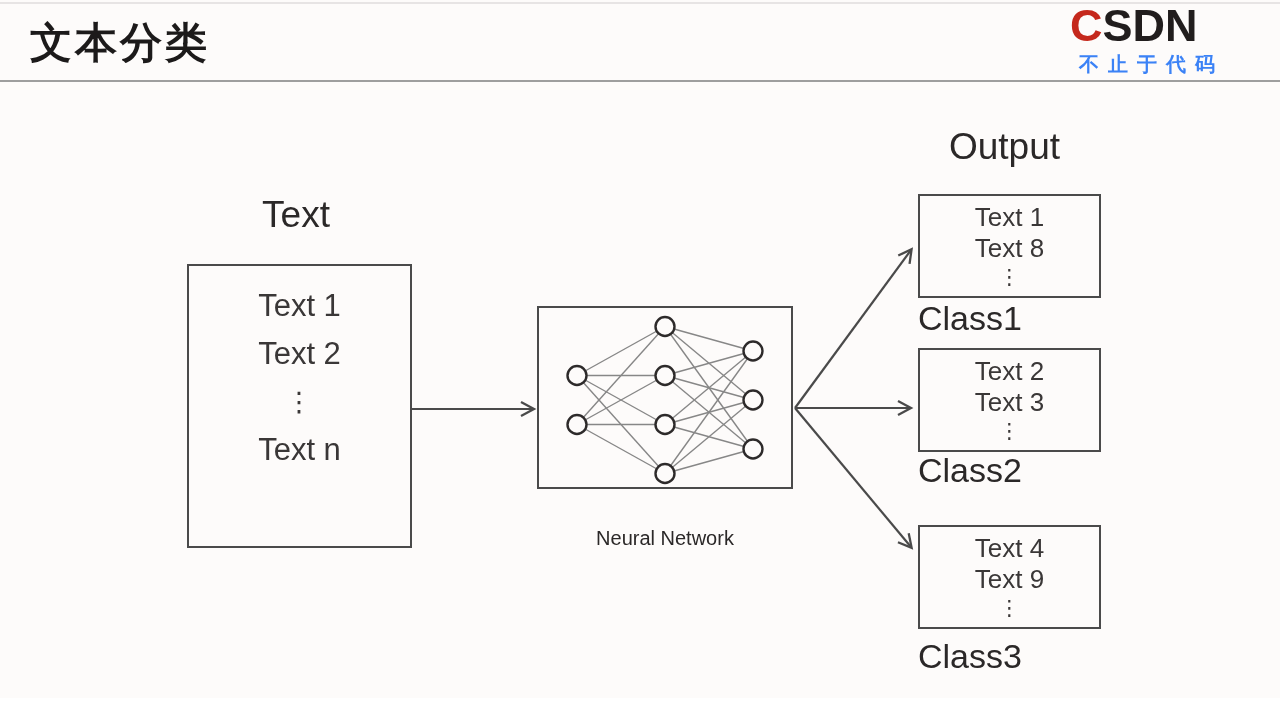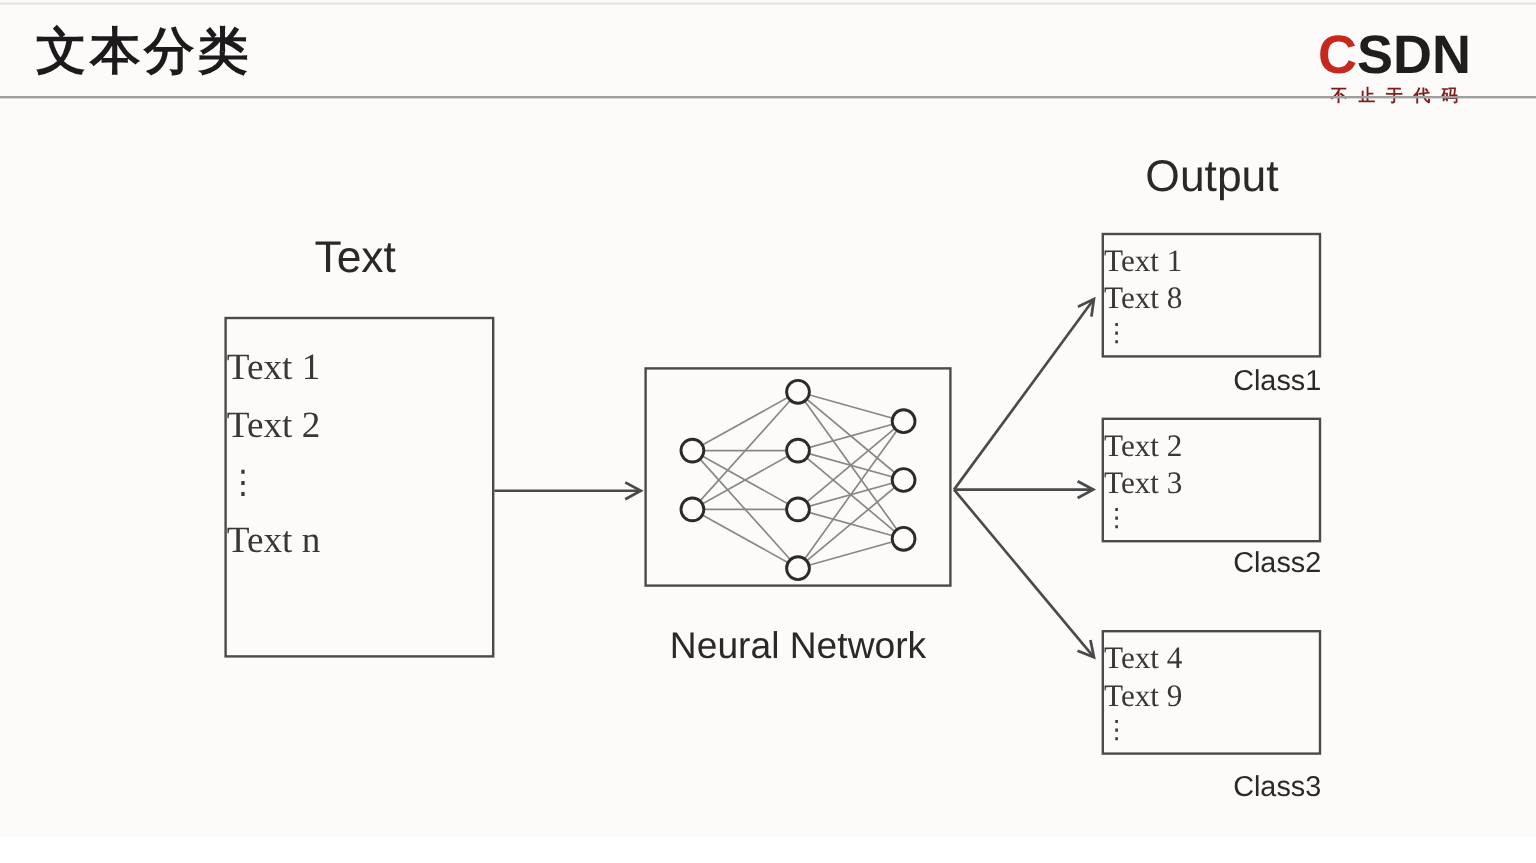"CSDN" .logo { text-align: center -> left; top: 22px -> 2px }
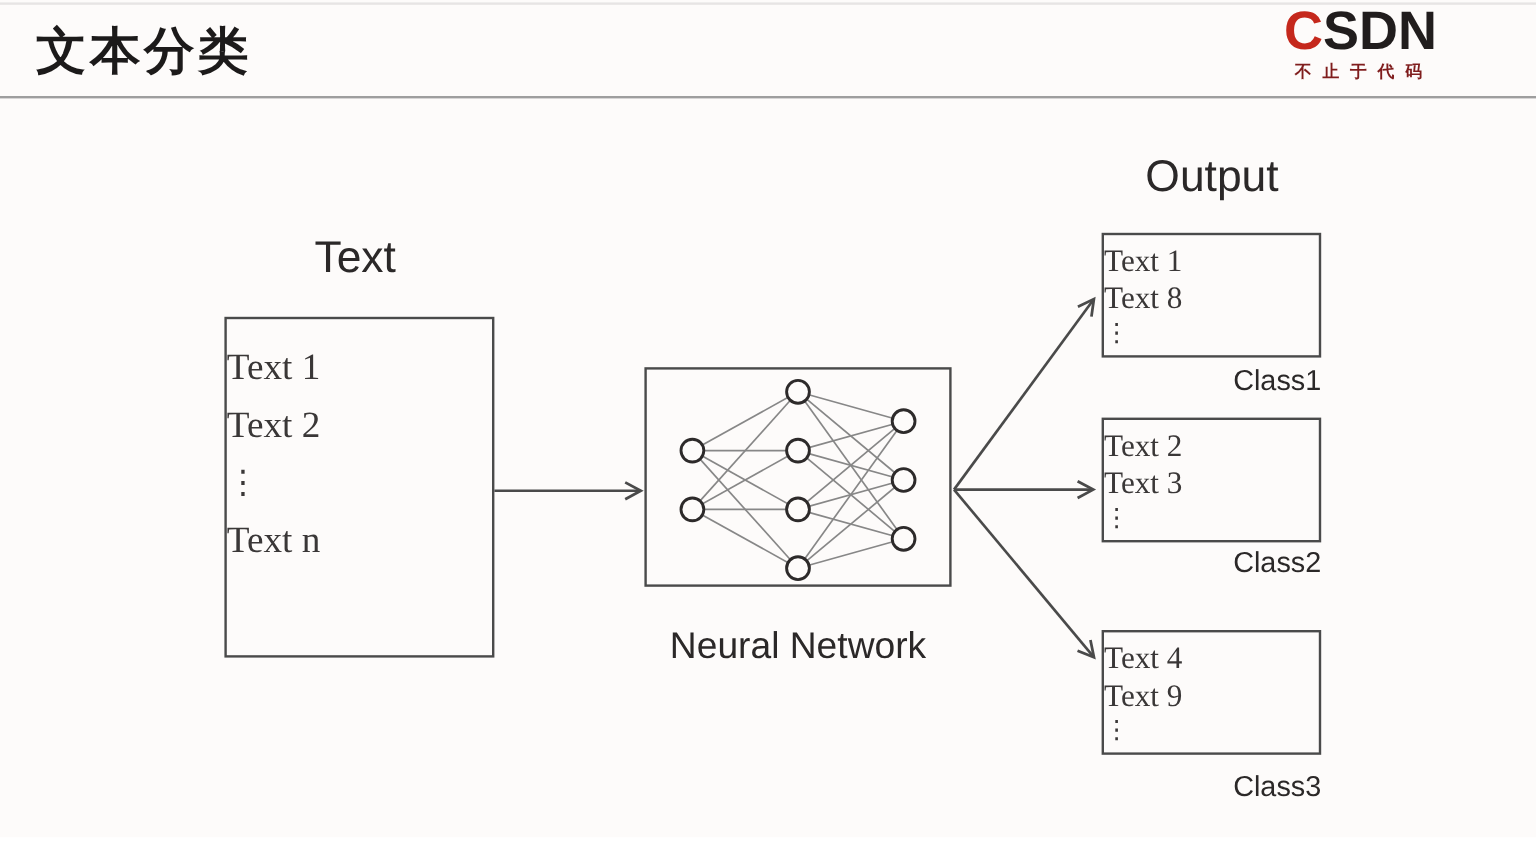"不止于代码" .tagline { color: #7f1d1d -> #3b82f6; font-size: 14px -> 20px }
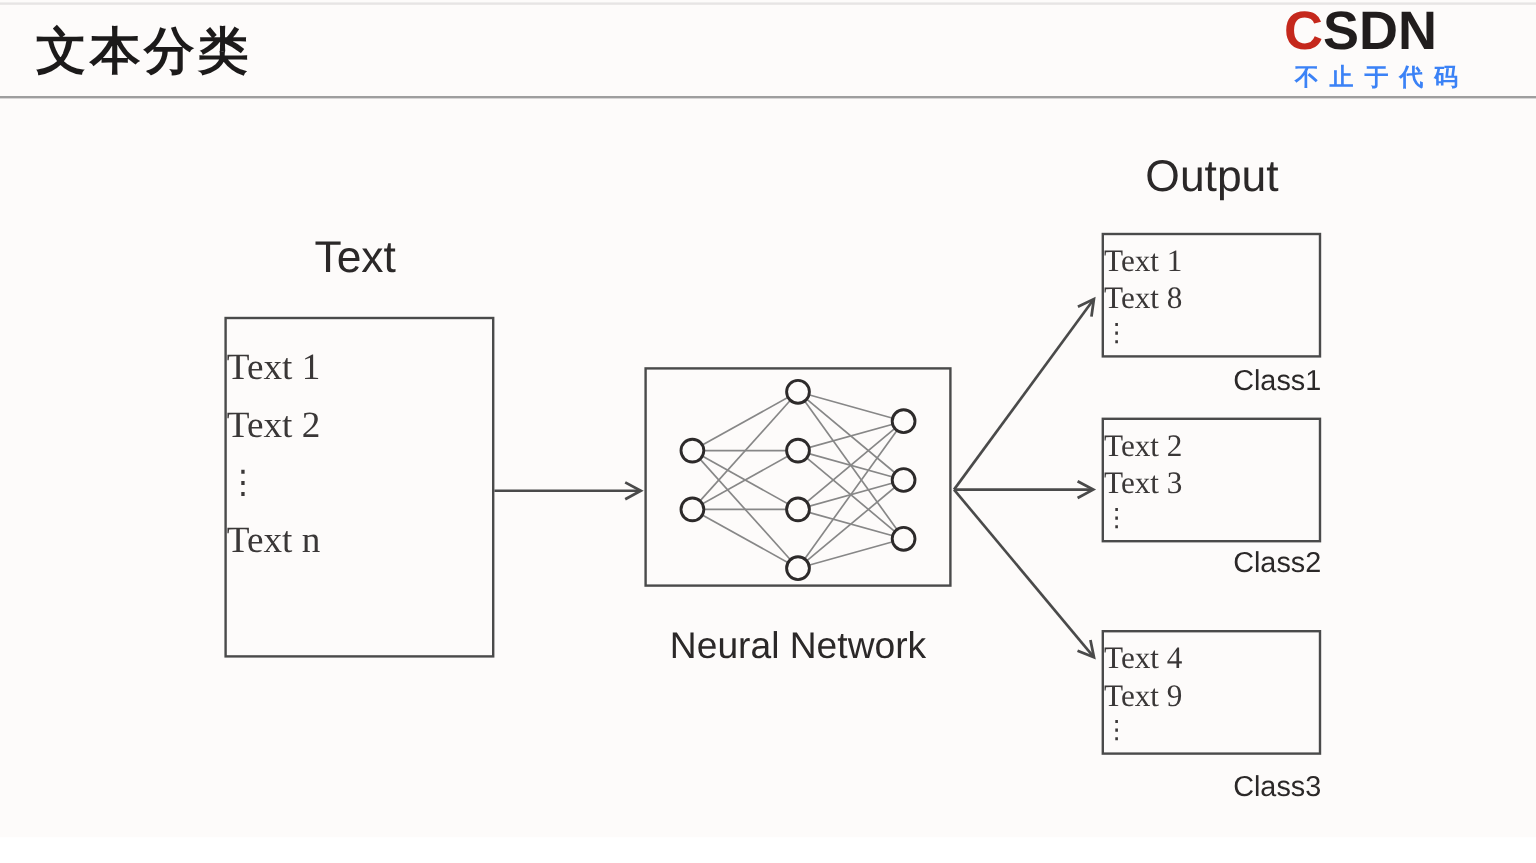"Output" .output-label { left: 910px -> 860px; text-align: none -> right }
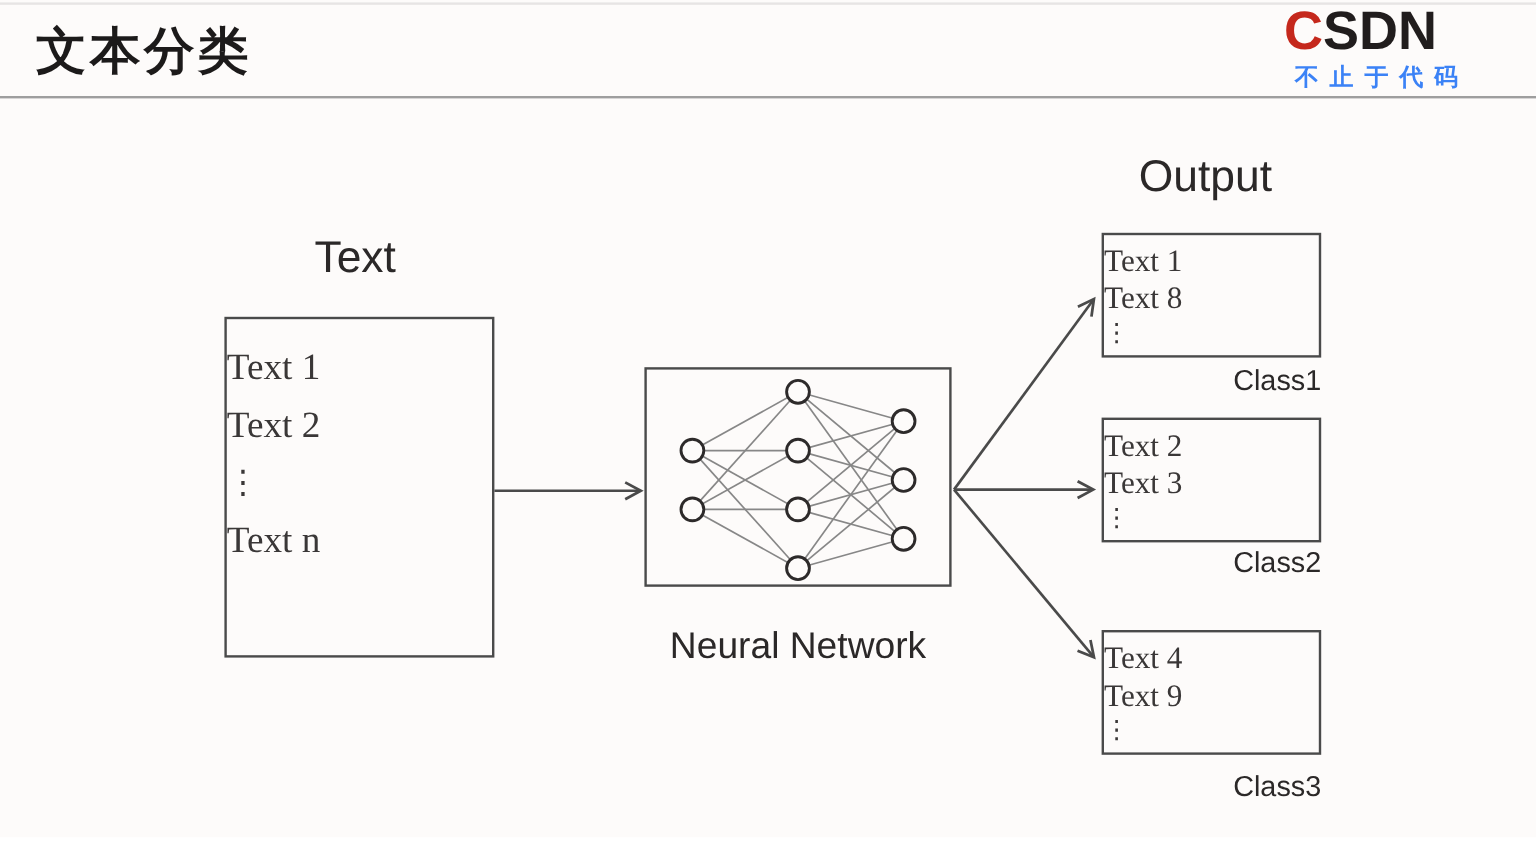"Text 1" .box { font-family: Liberation Serif, serif -> none; text-align: left -> center }
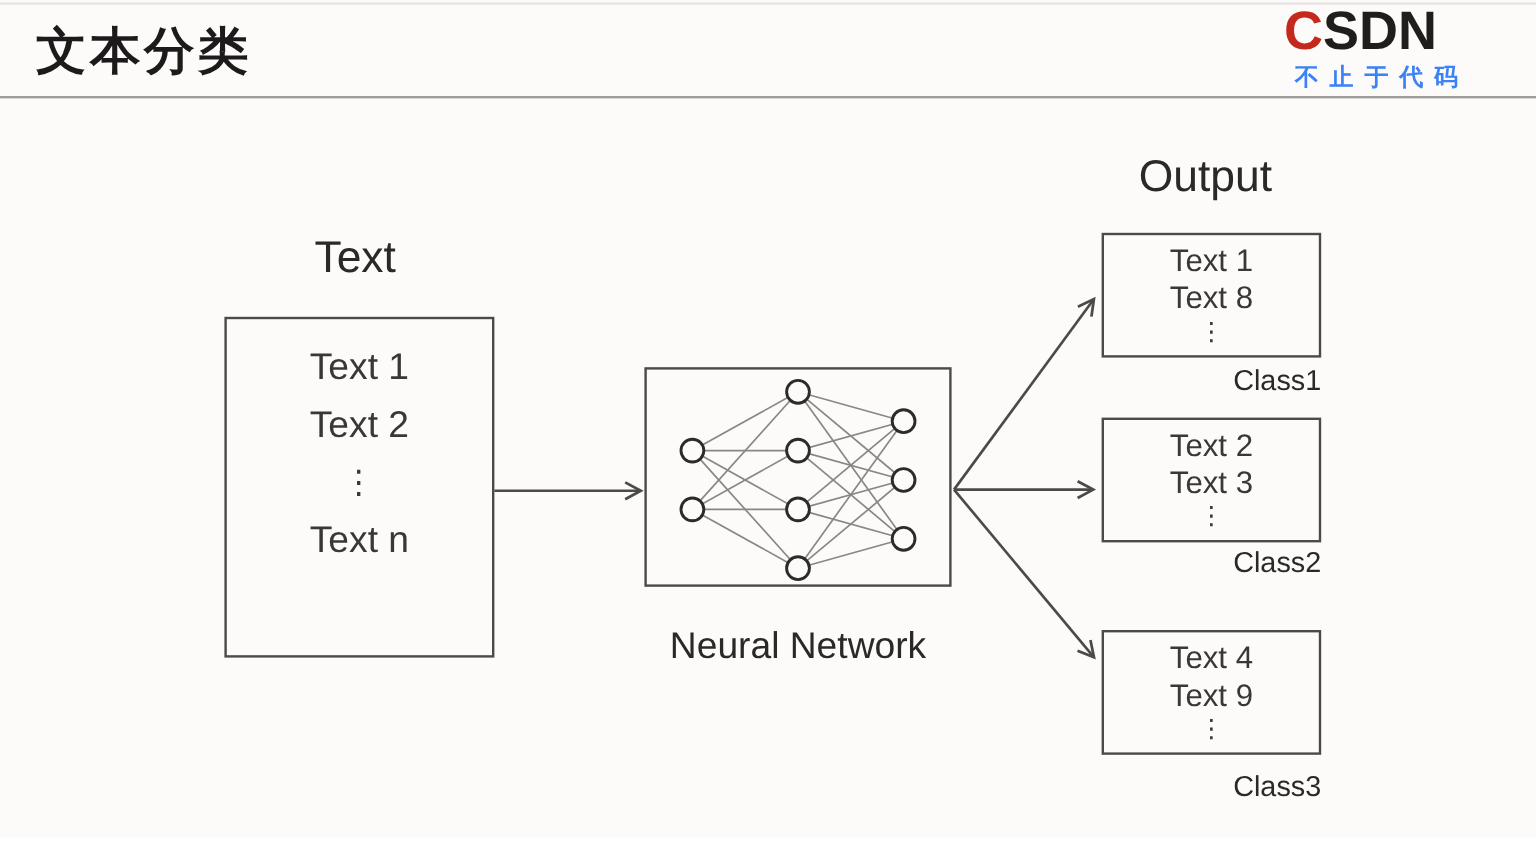"Class1" .class-label { font-size: 24px -> 34px; text-align: right -> left }
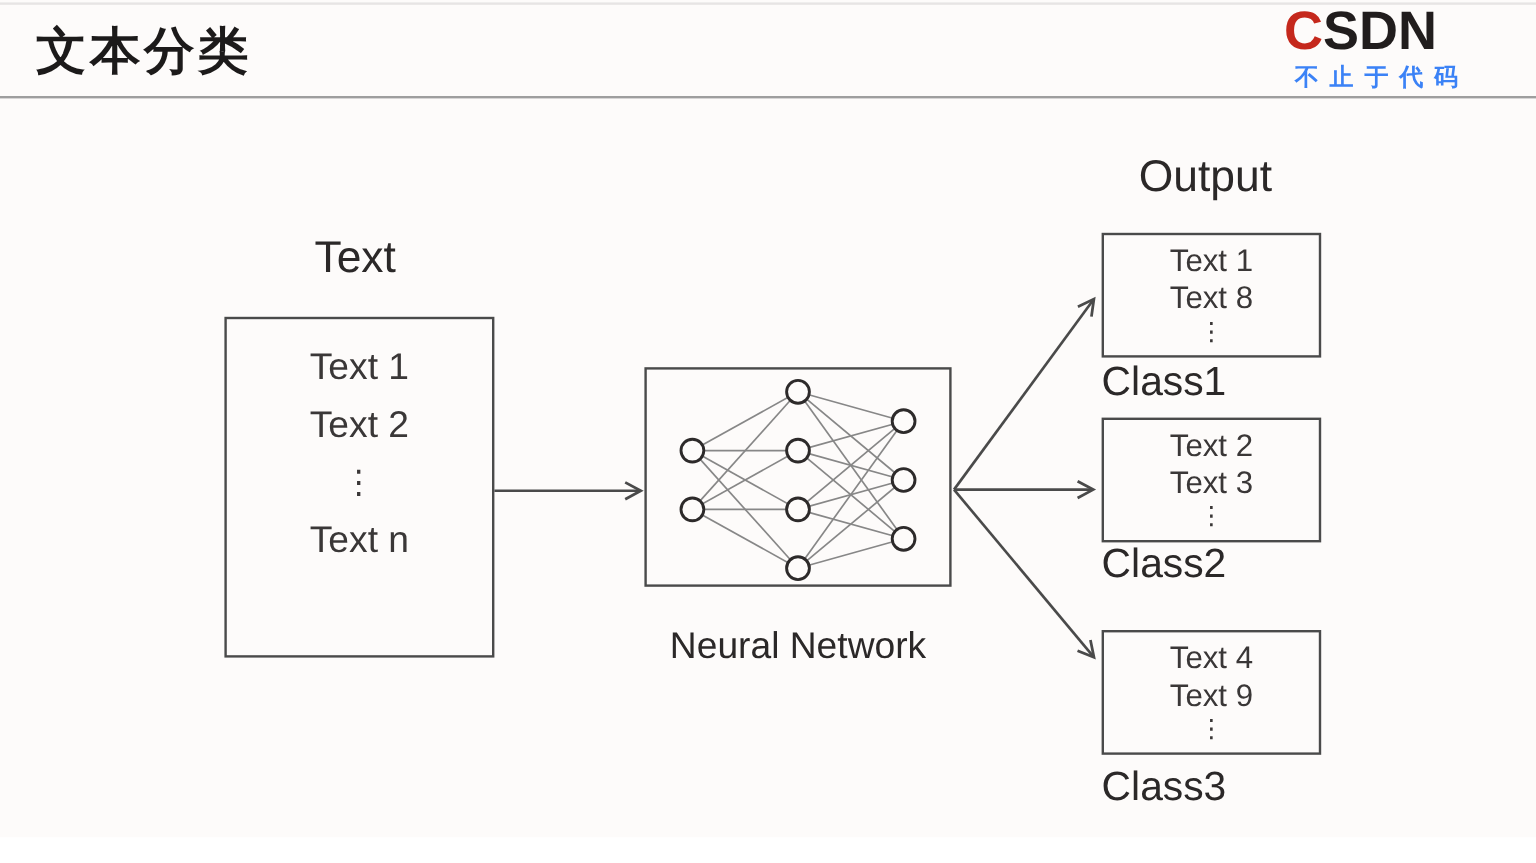"Neural Network" .nn-label { font-size: 31px -> 20px }
